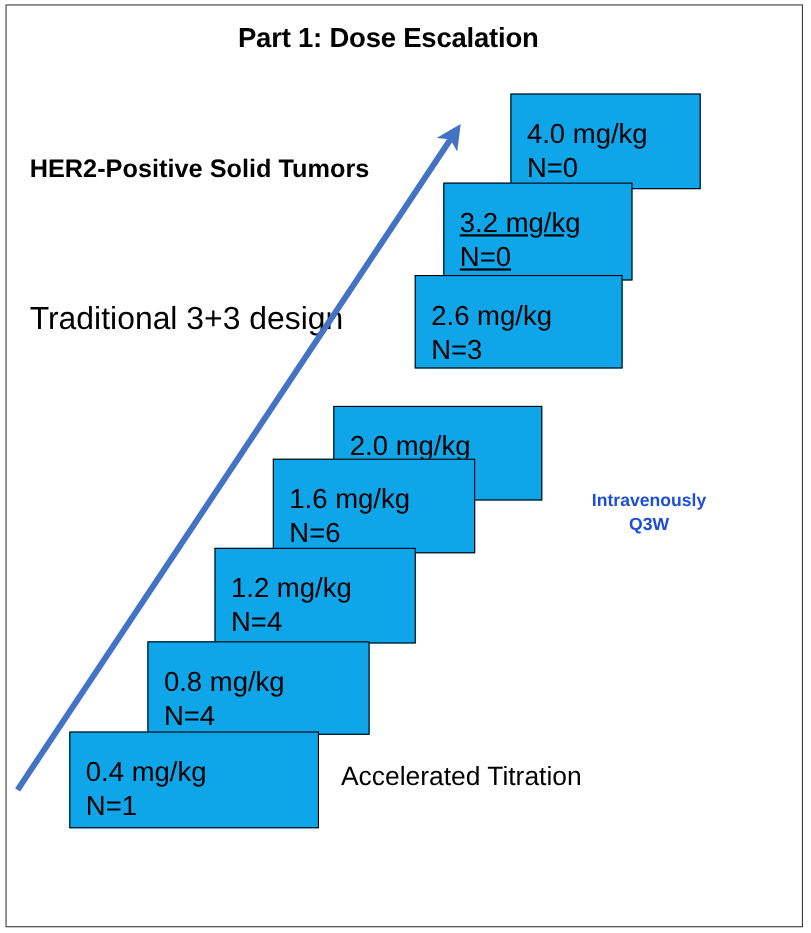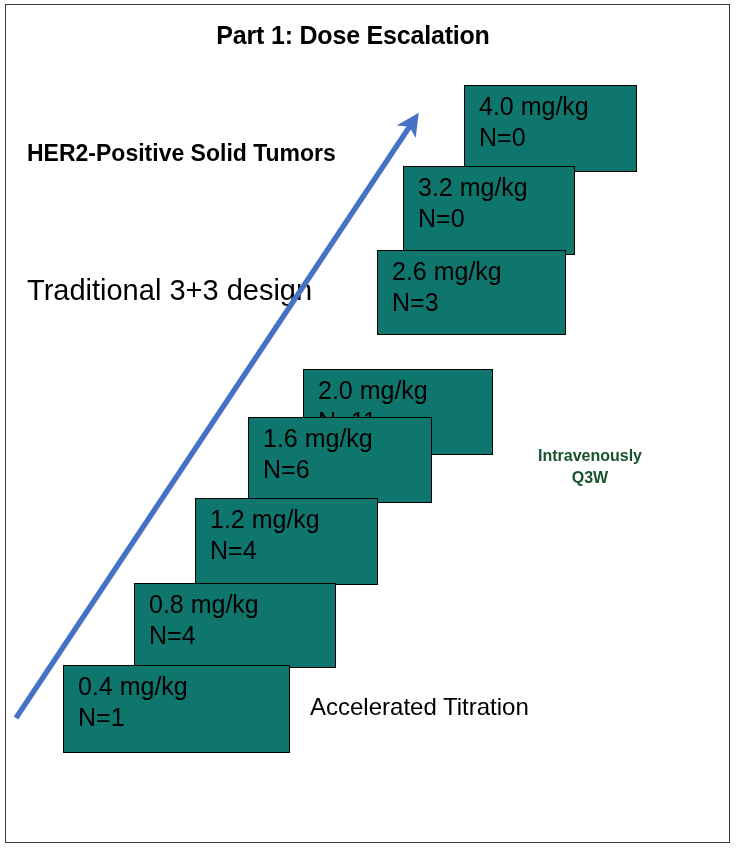"4.0 mg/kg" .dose-box { background: #0f766e -> #0ea5e9; padding: 5px 0 0 14px -> 21px 0 0 14px }
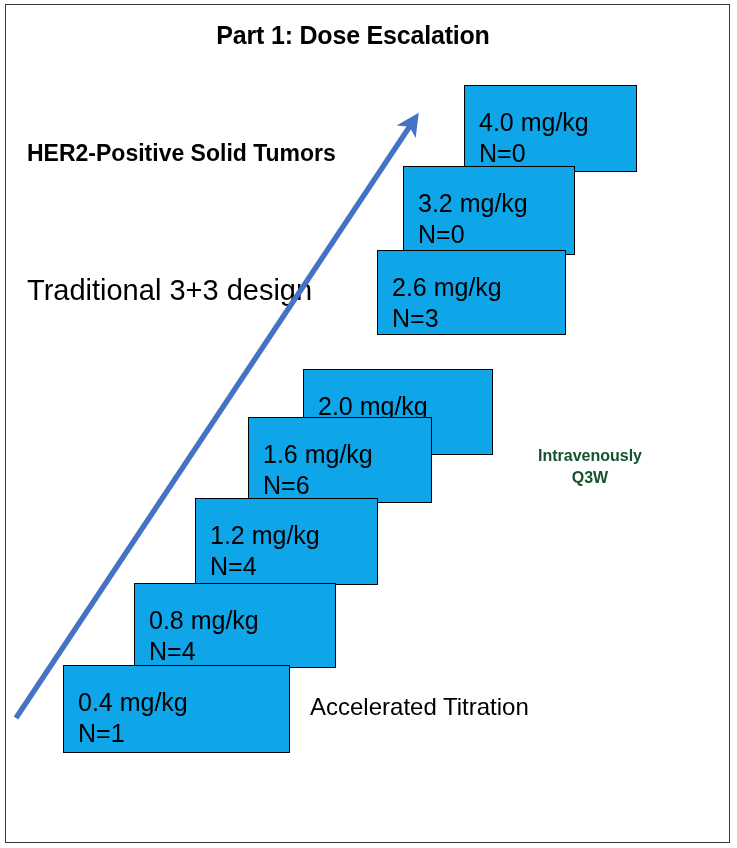"3.2 mg/kg" div.dose-box { text-decoration: none -> underline }
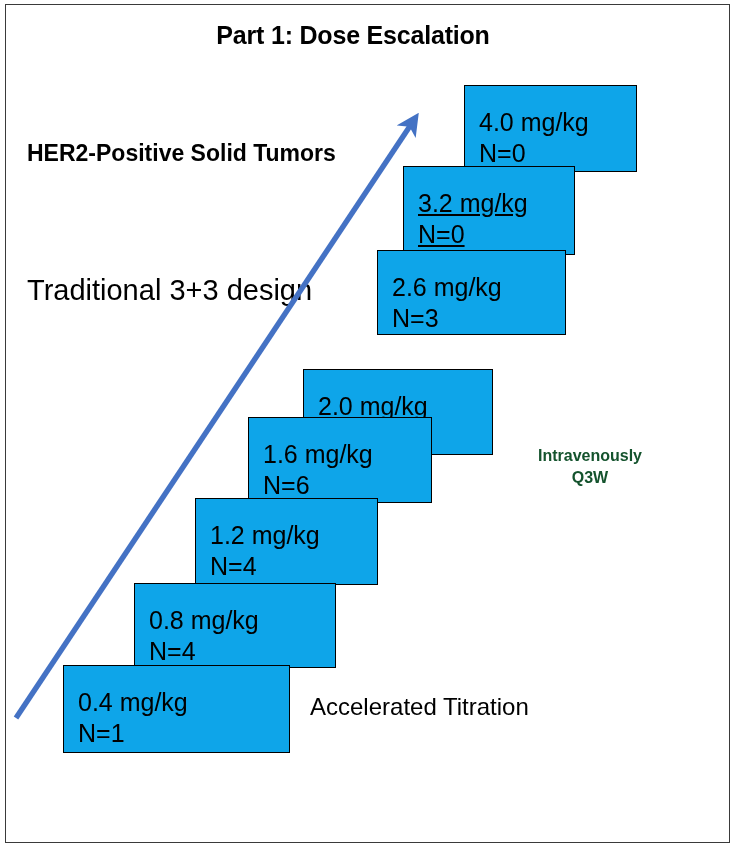"Intravenously" #route { color: #14532d -> #1d4ed8 }
